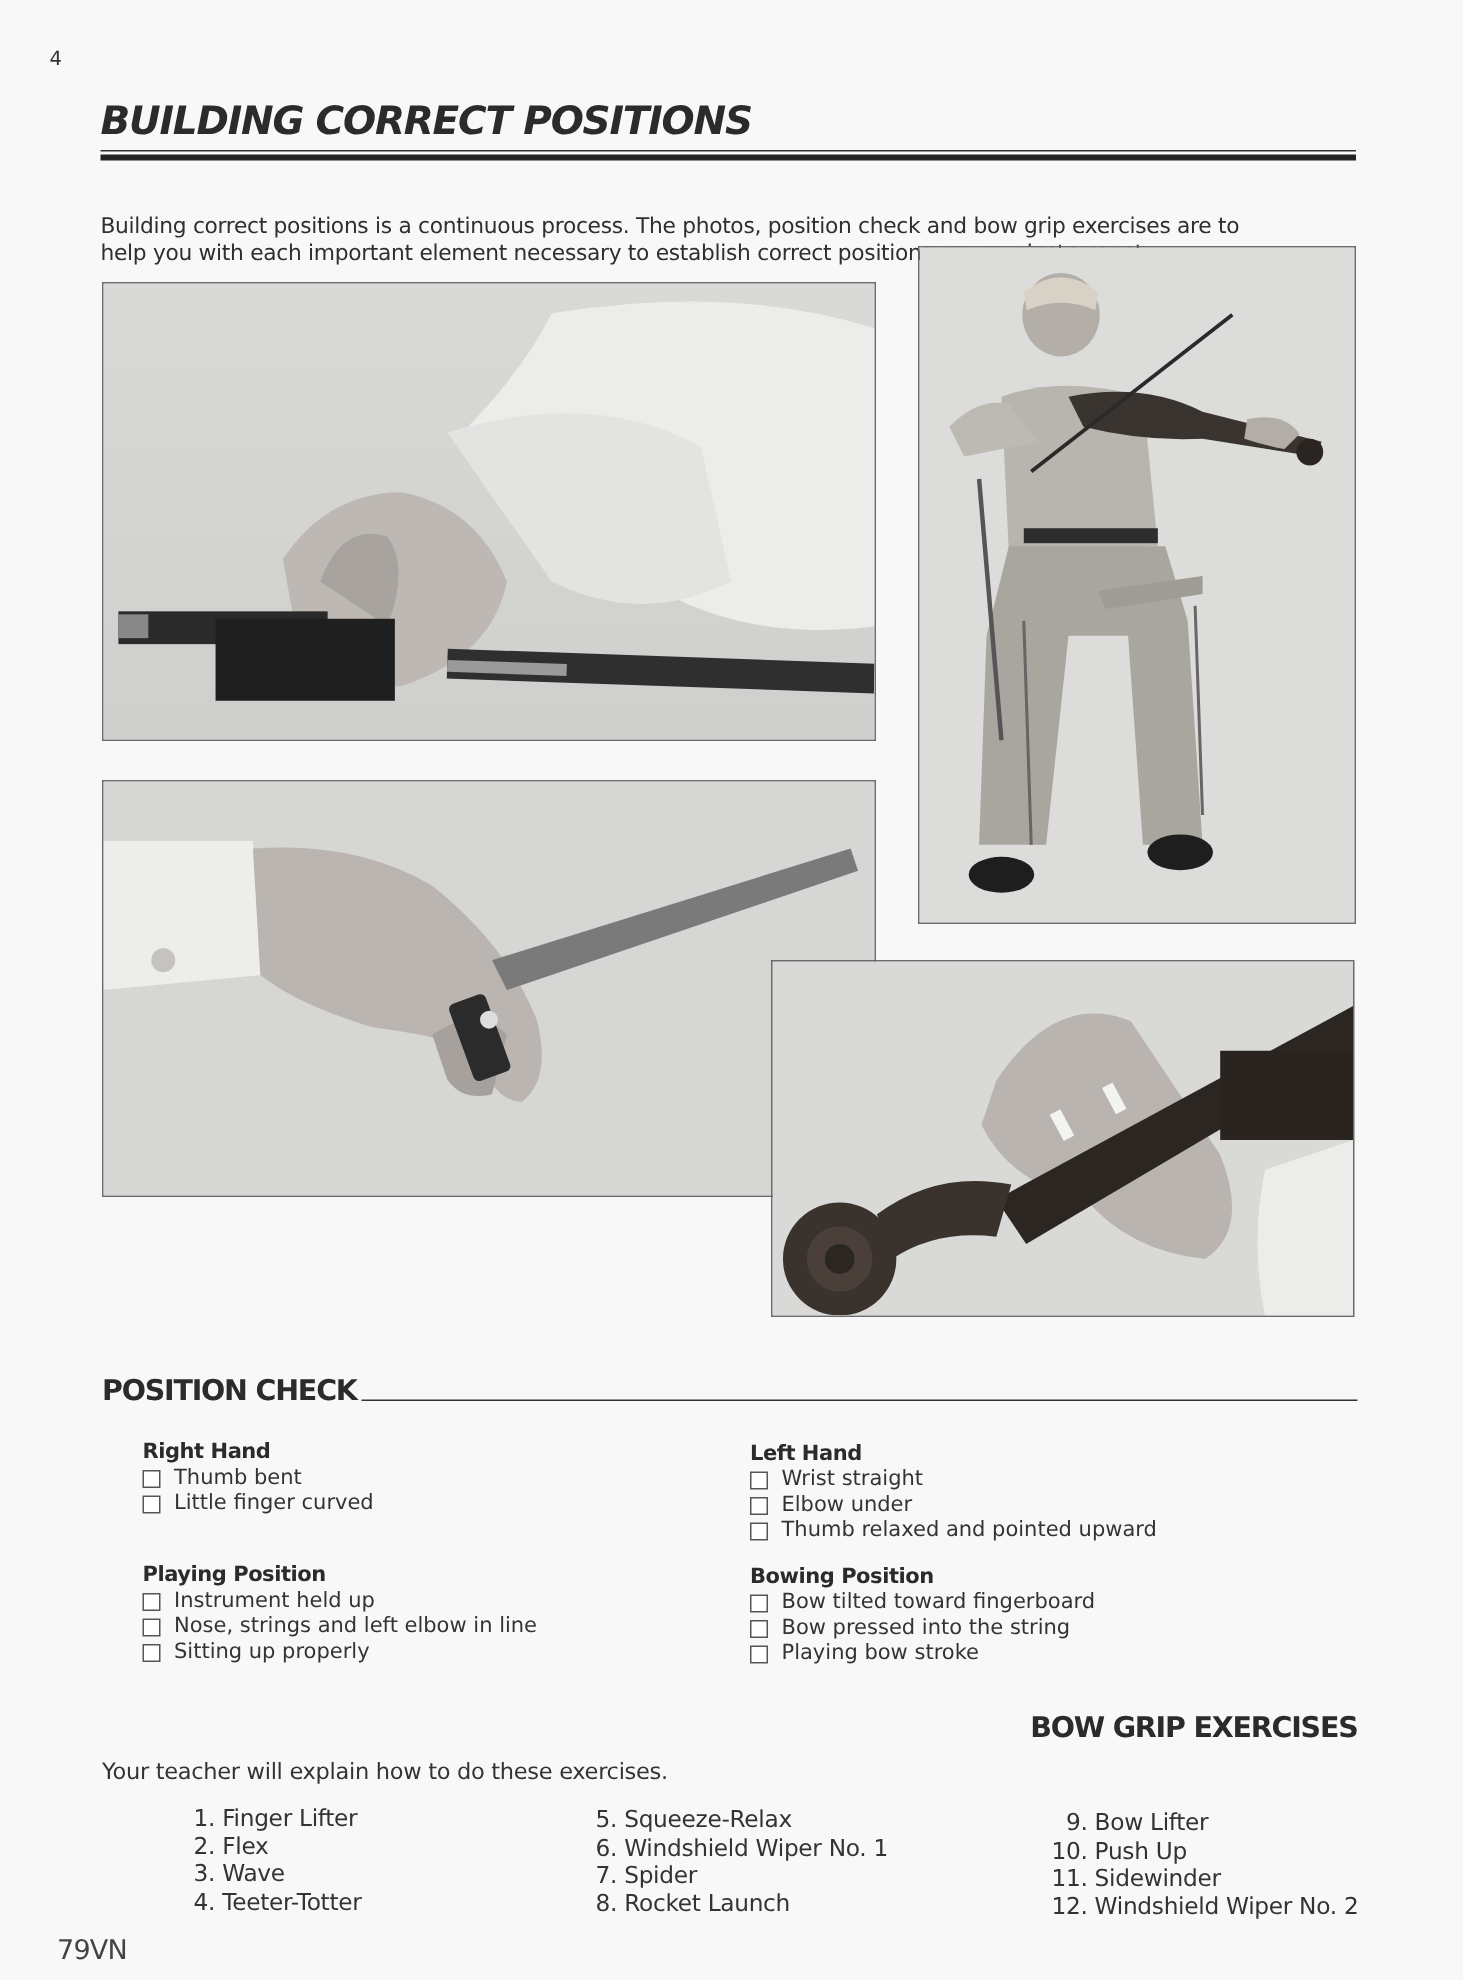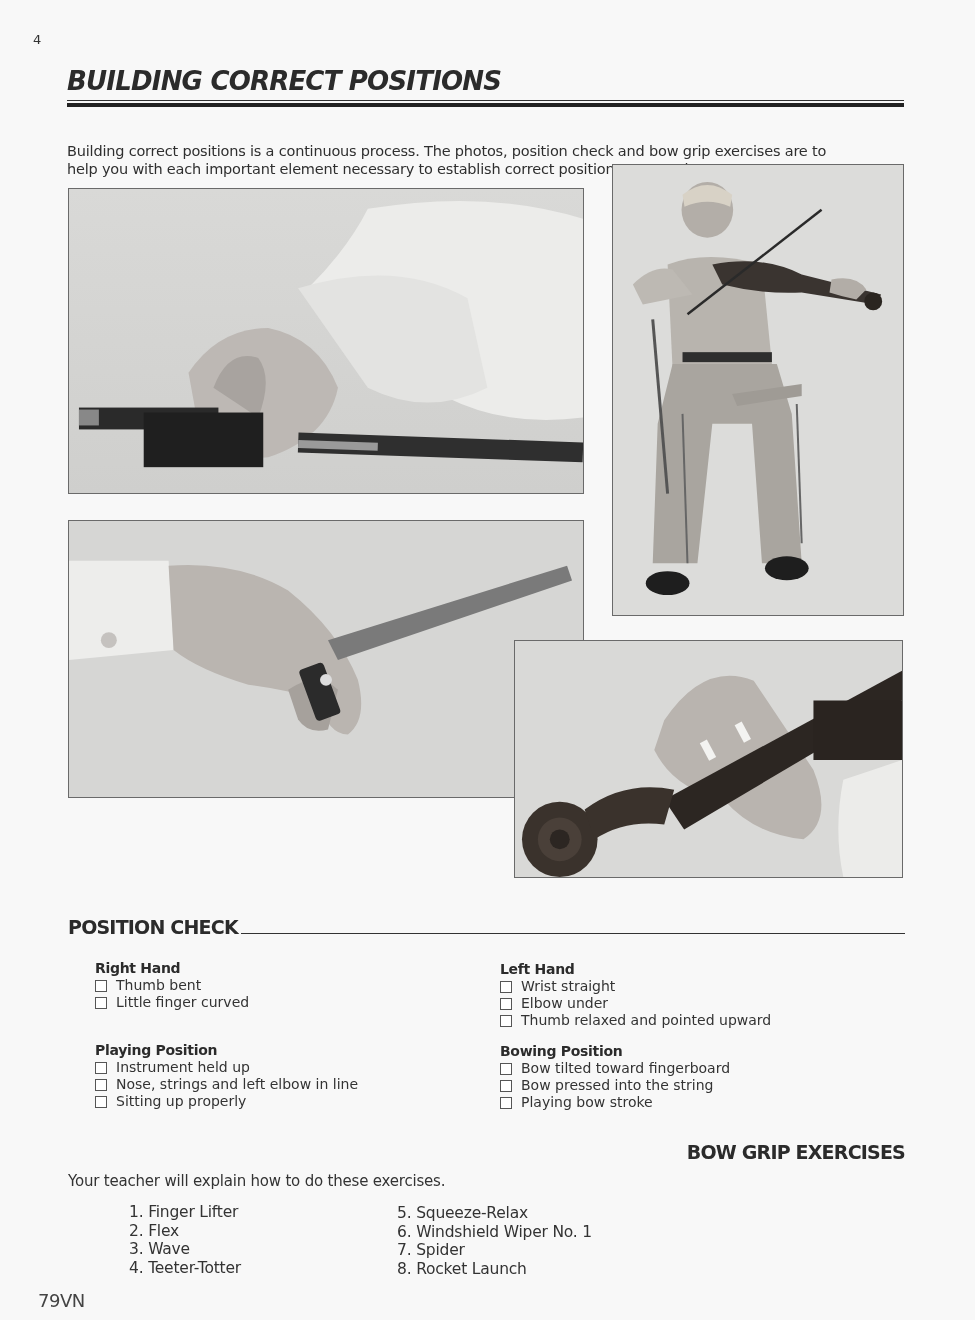"9. Bow Lifter" div.ex-col { html: none -> <div> <div><span>9.</span> <span>Bow Lifter</span></div> <div><span>10.</span> <span>Push Up</span></div> <div><span>11.</span> <span>Sidewinder</span></div> <div><span>12.</span> <span>Windshield Wiper No. 2</span></div> </div> }
